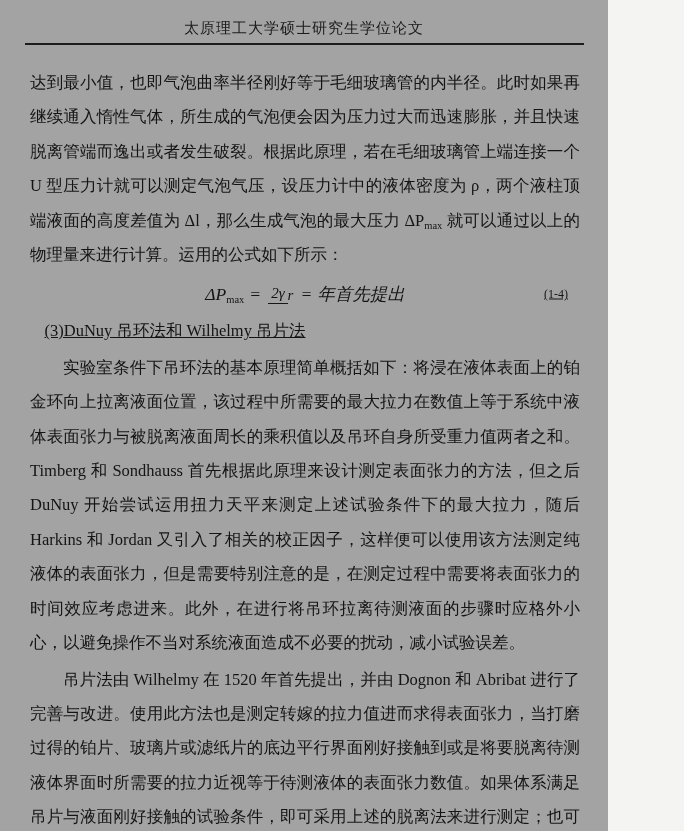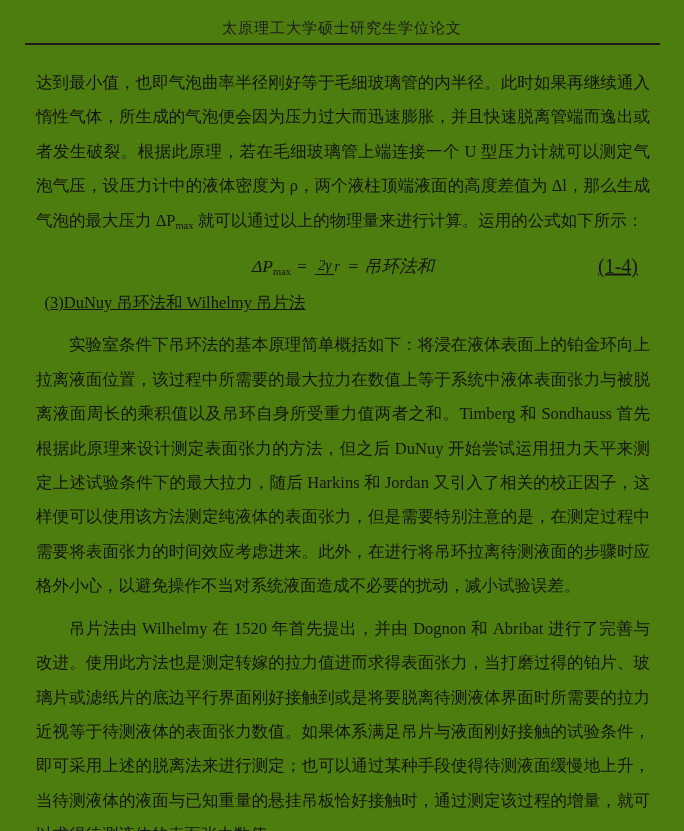"太原理工大学硕士研究生学位论文" .page { background: #4d7c0f -> #a3a3a3; width: 684px -> 608px }
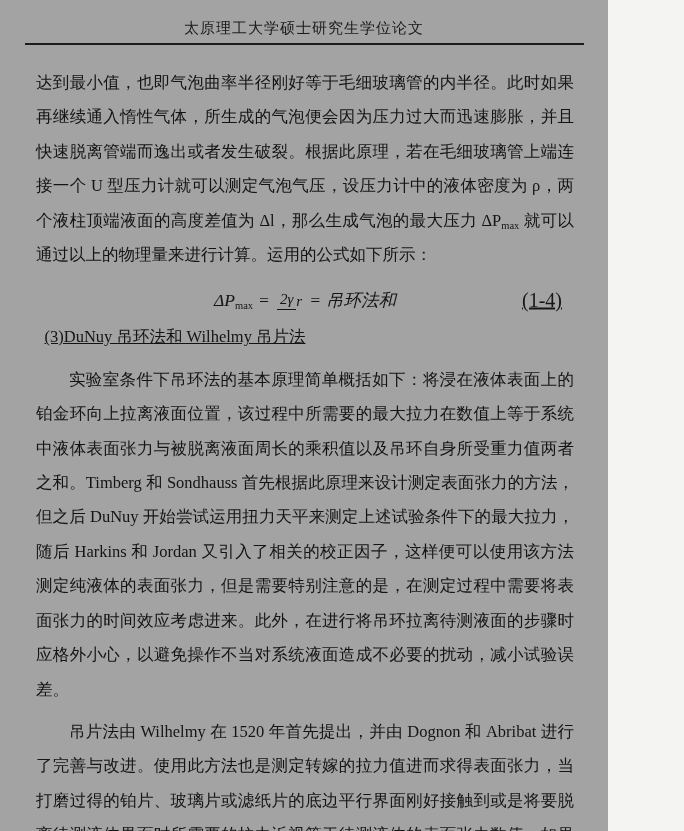"达到最小值，也即气泡曲率半径刚好等于毛细玻璃管的内半径。此时如果再继续通入惰性气" .page-body p { margin: 8px -> 2px }
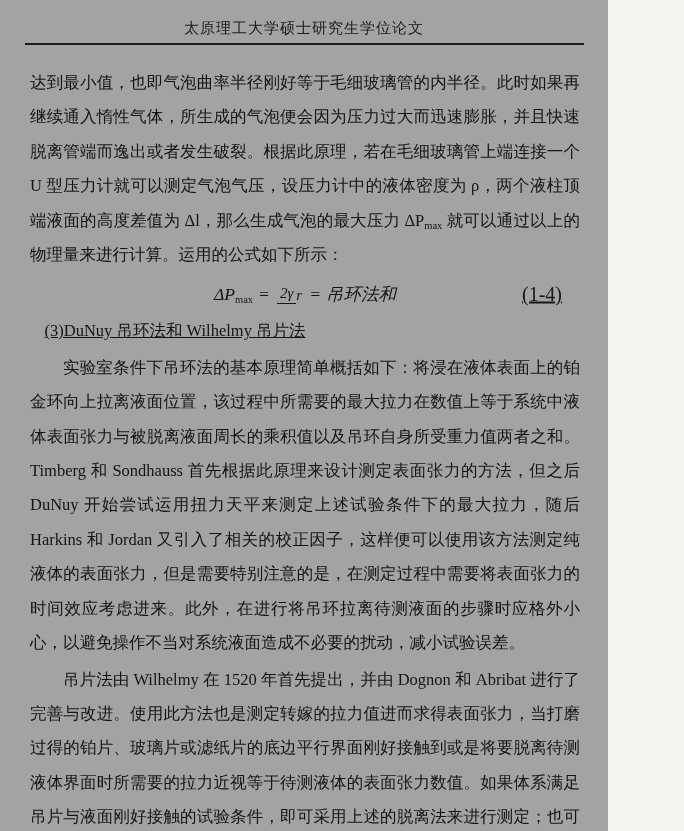"吊环法和" span.eq-term { text: 吊环法和 -> 年首先提出 }
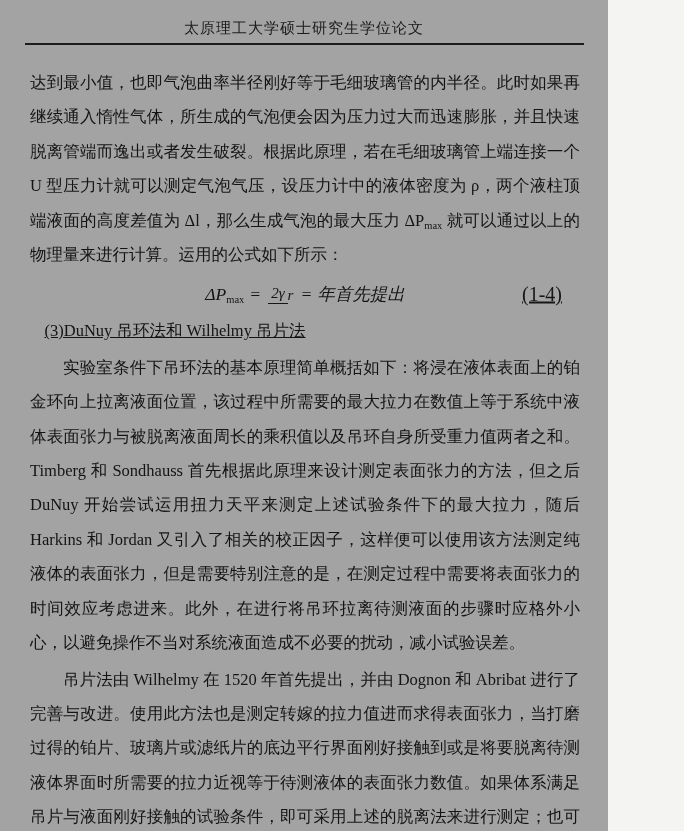"(1-4)" .equation-number { font-size: 20px -> 12px; right: 20px -> 14px }
